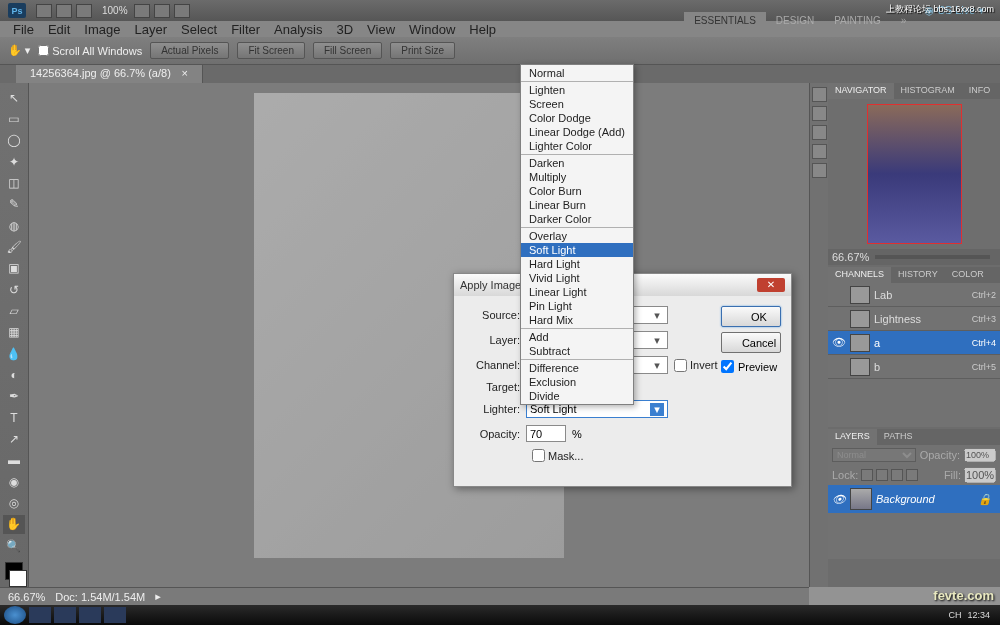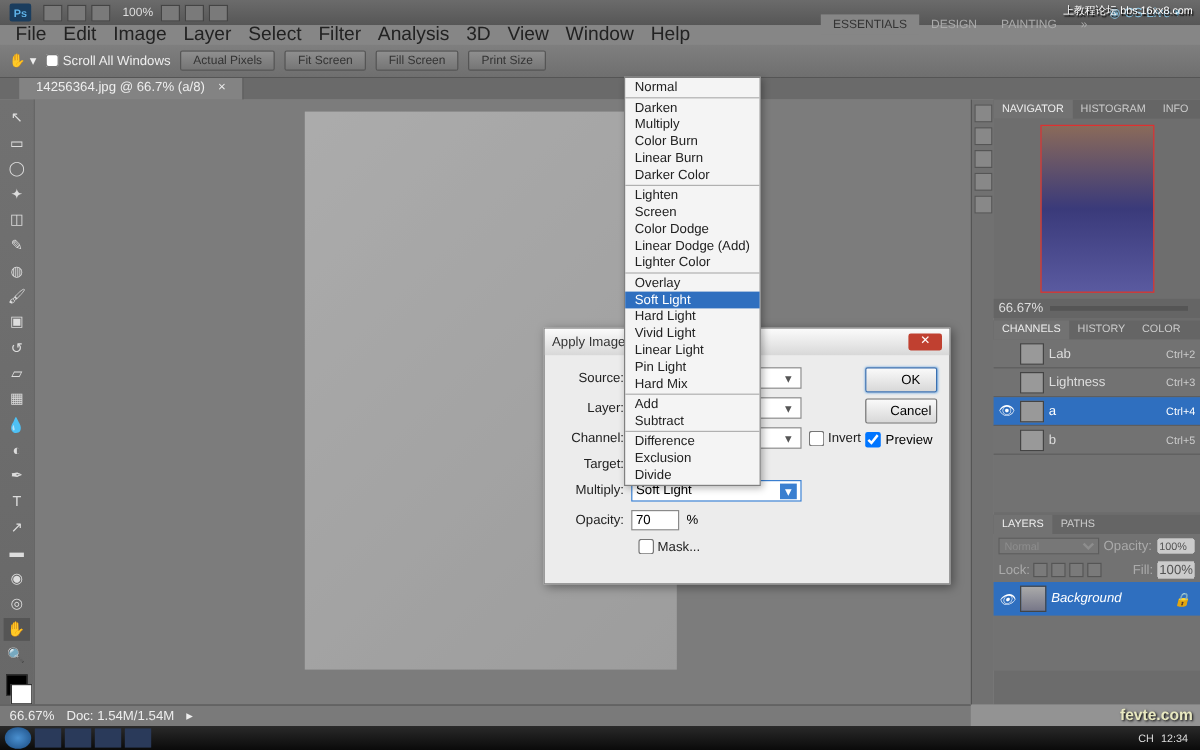"File" .menubar .menu-item { font-size: 16px -> 13px }
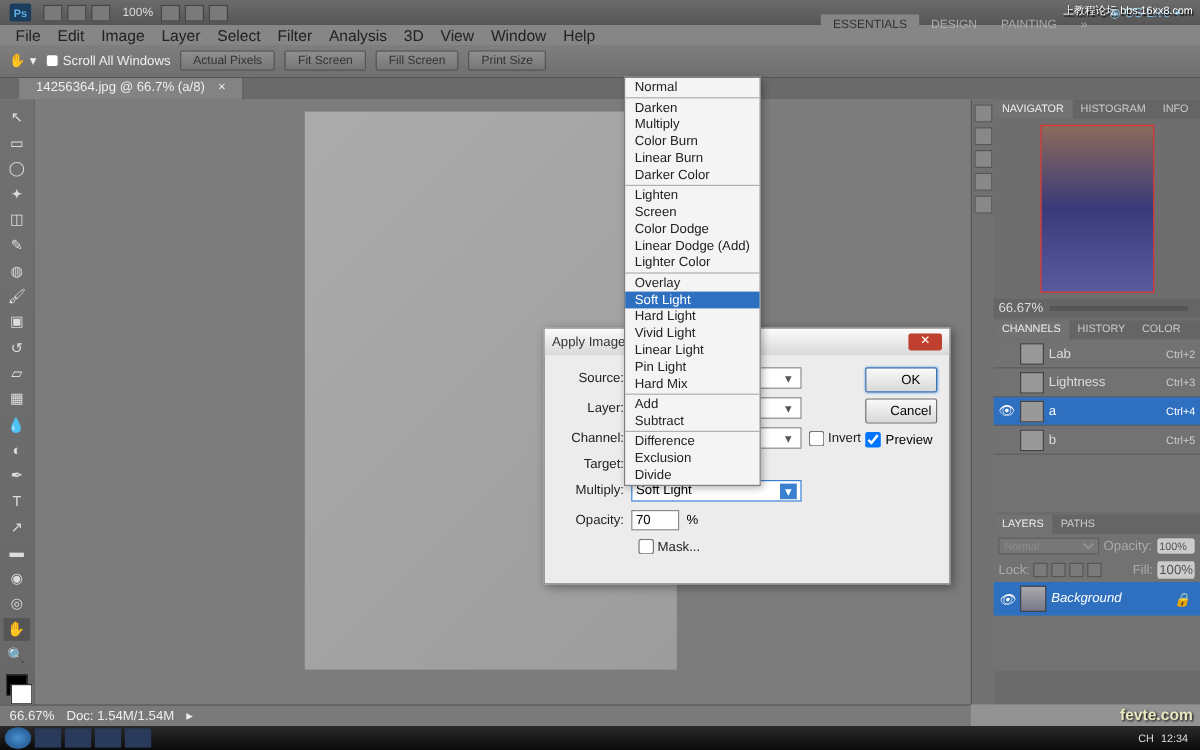"Darken" div.grp { order: before "Lighten" -> after "Lighten" }
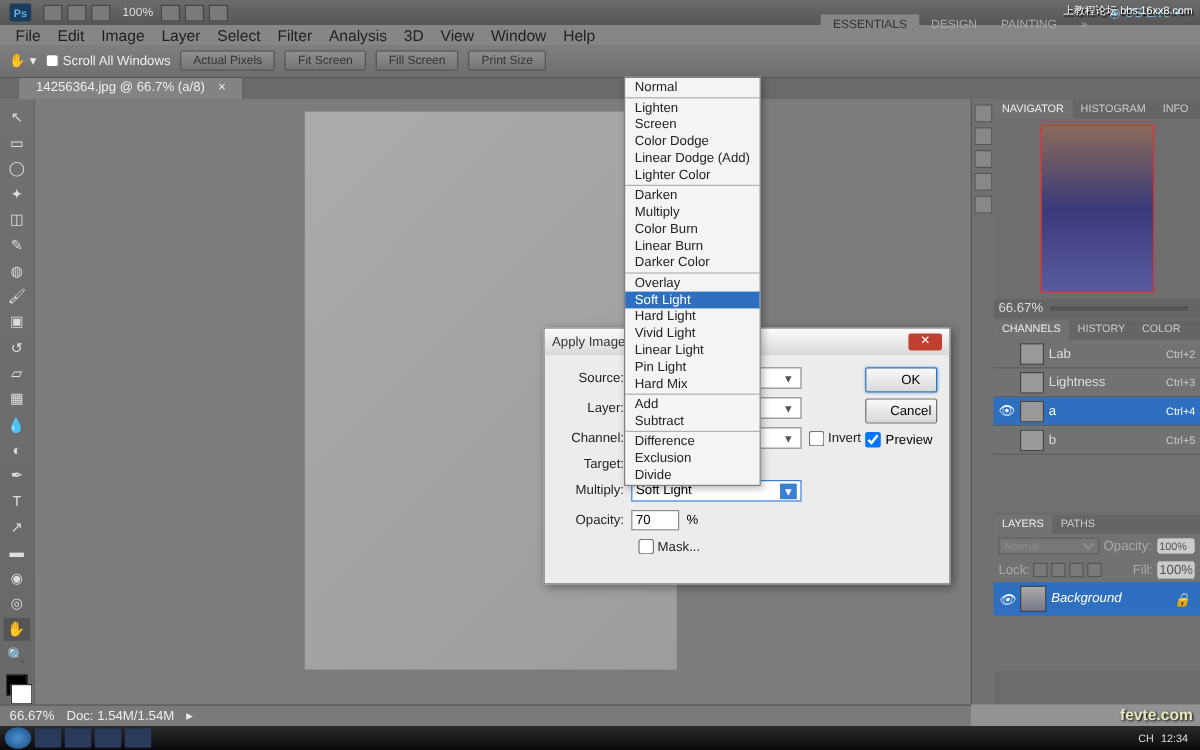"Multiply:" label { text: Multiply -> Lighter }
